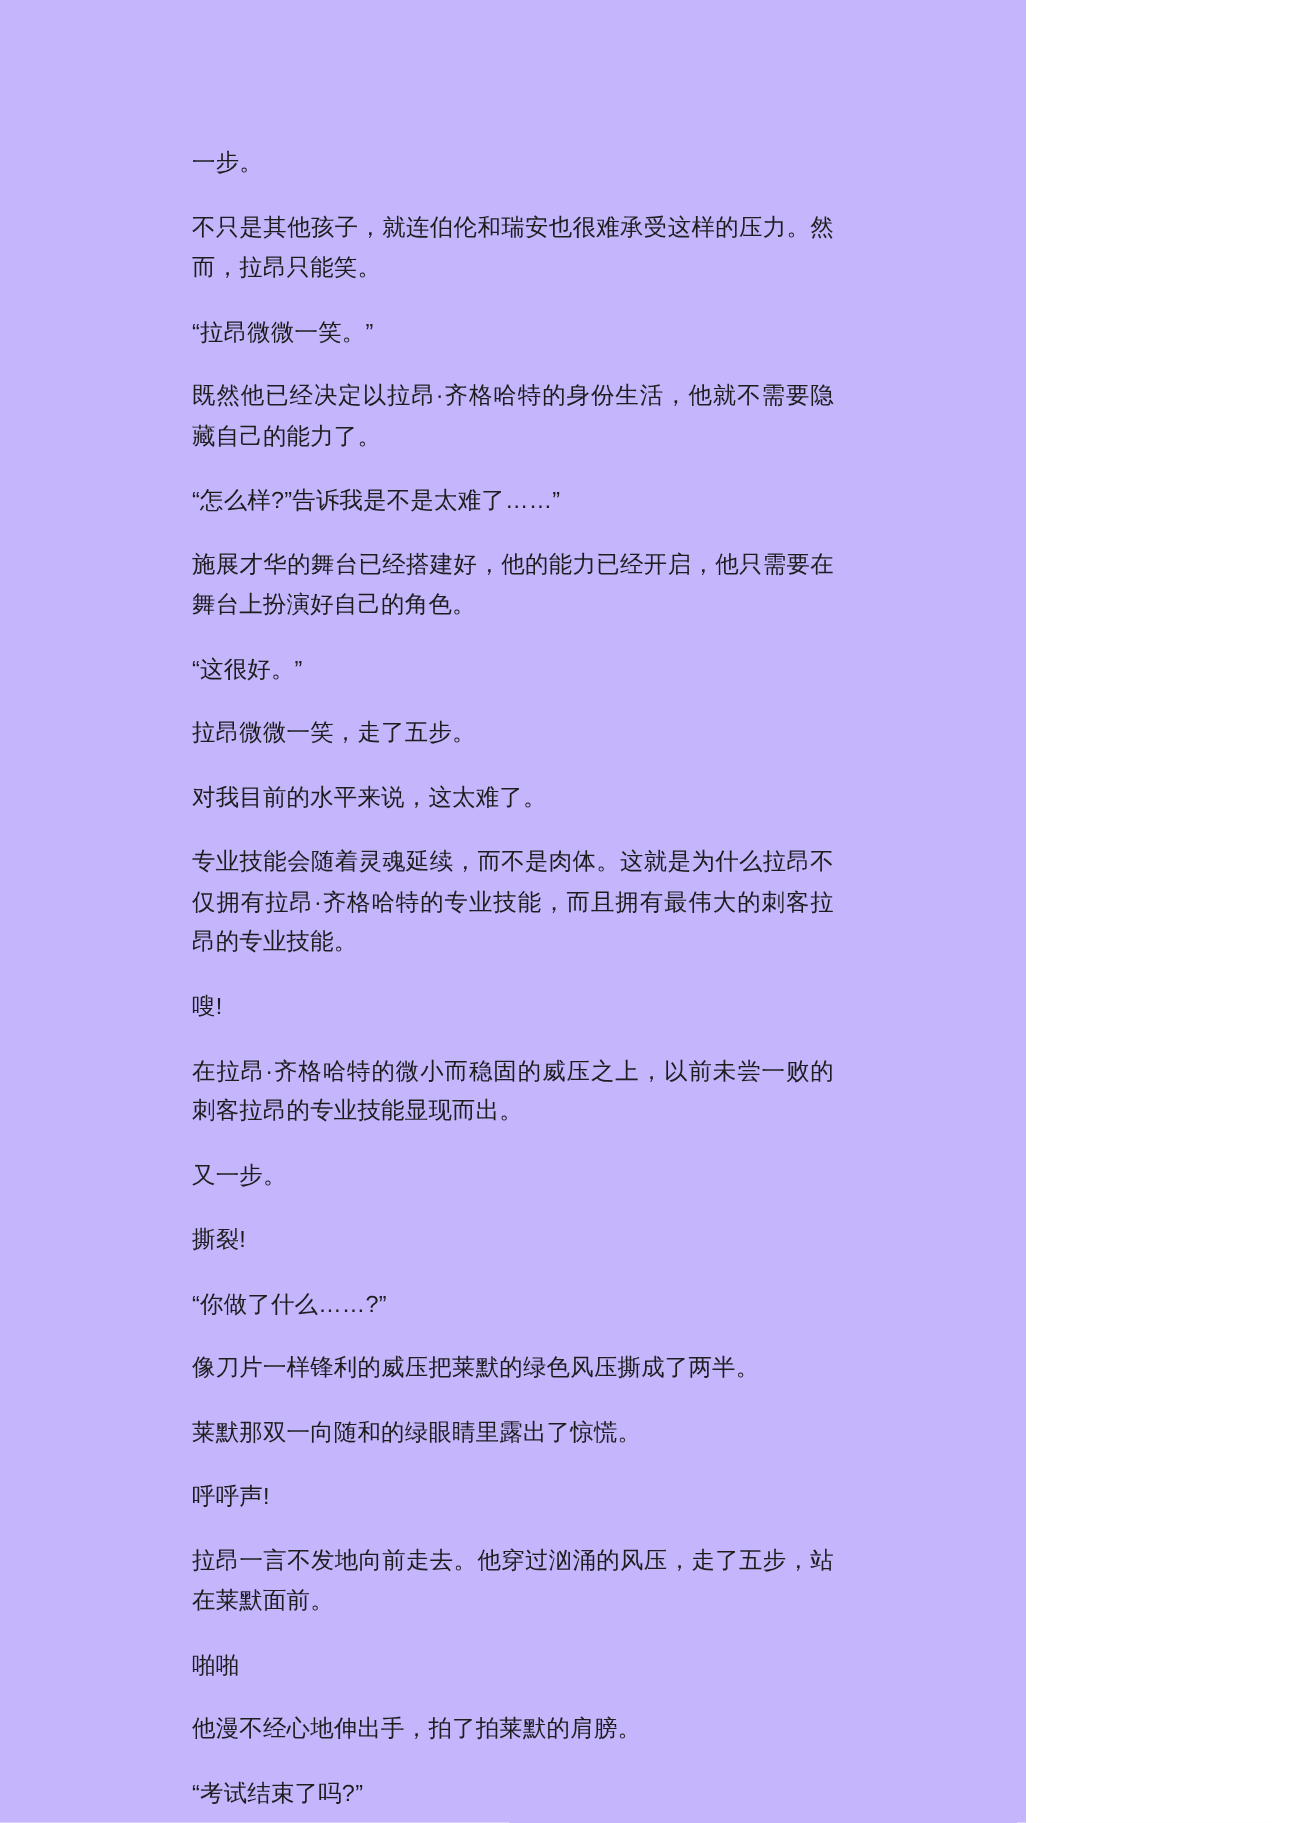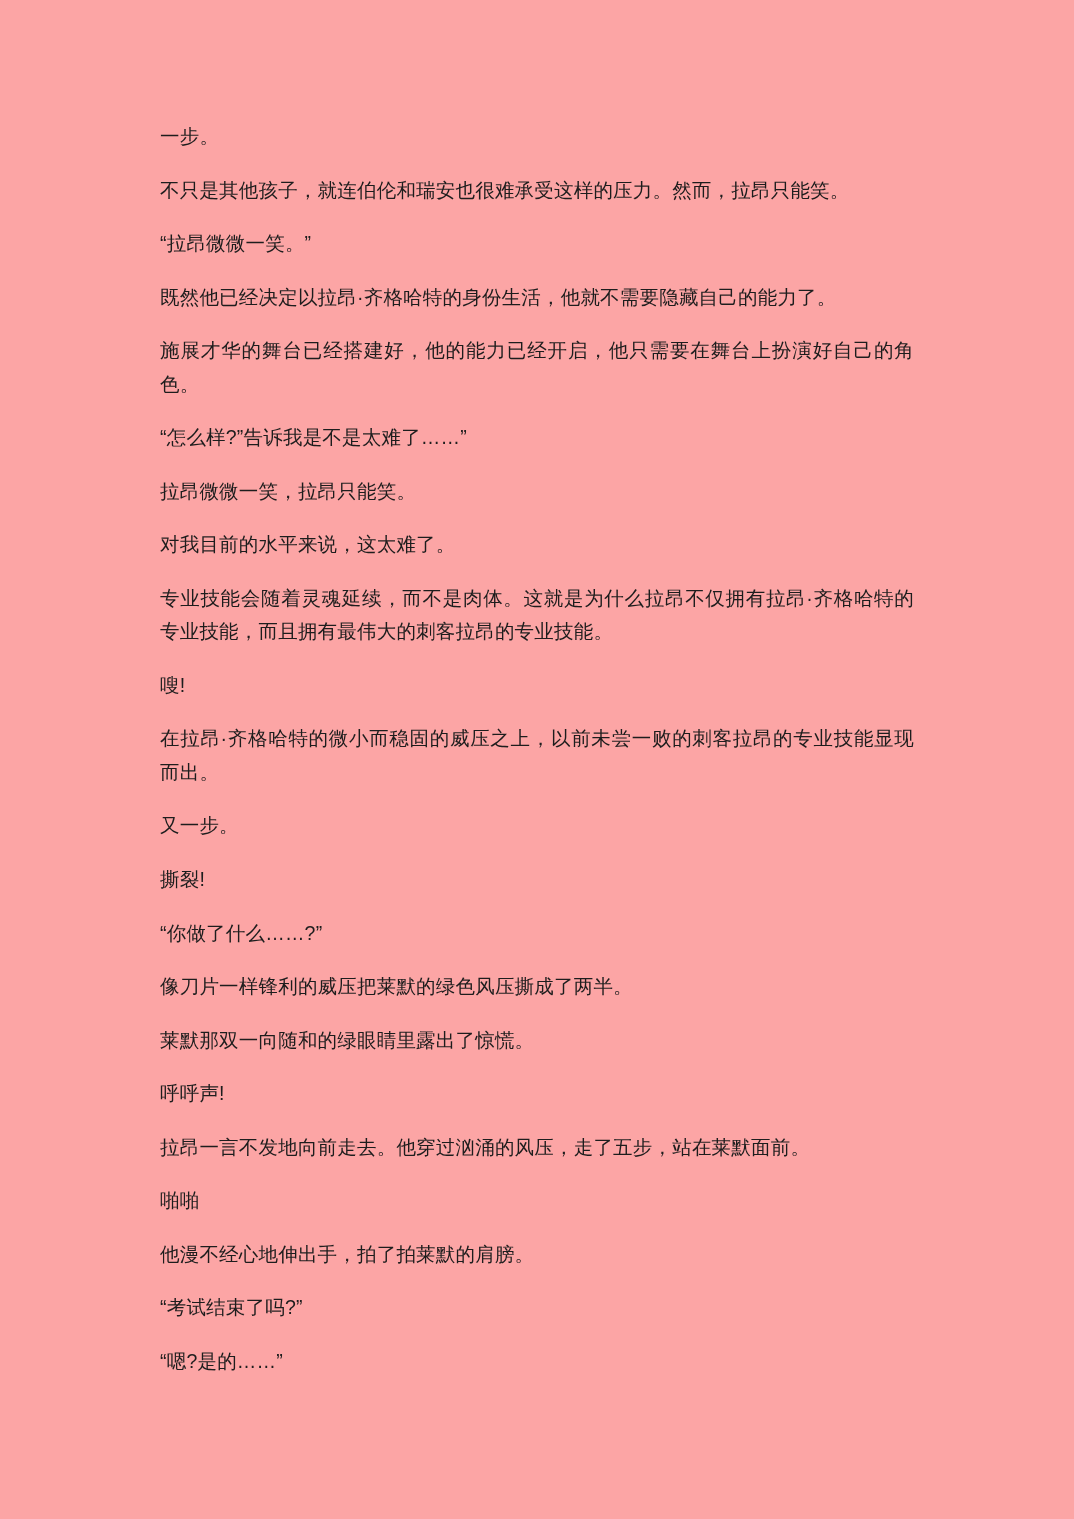"一步。" .page { background: #fca5a5 -> #c4b5fd; width: 1074px -> 855px }
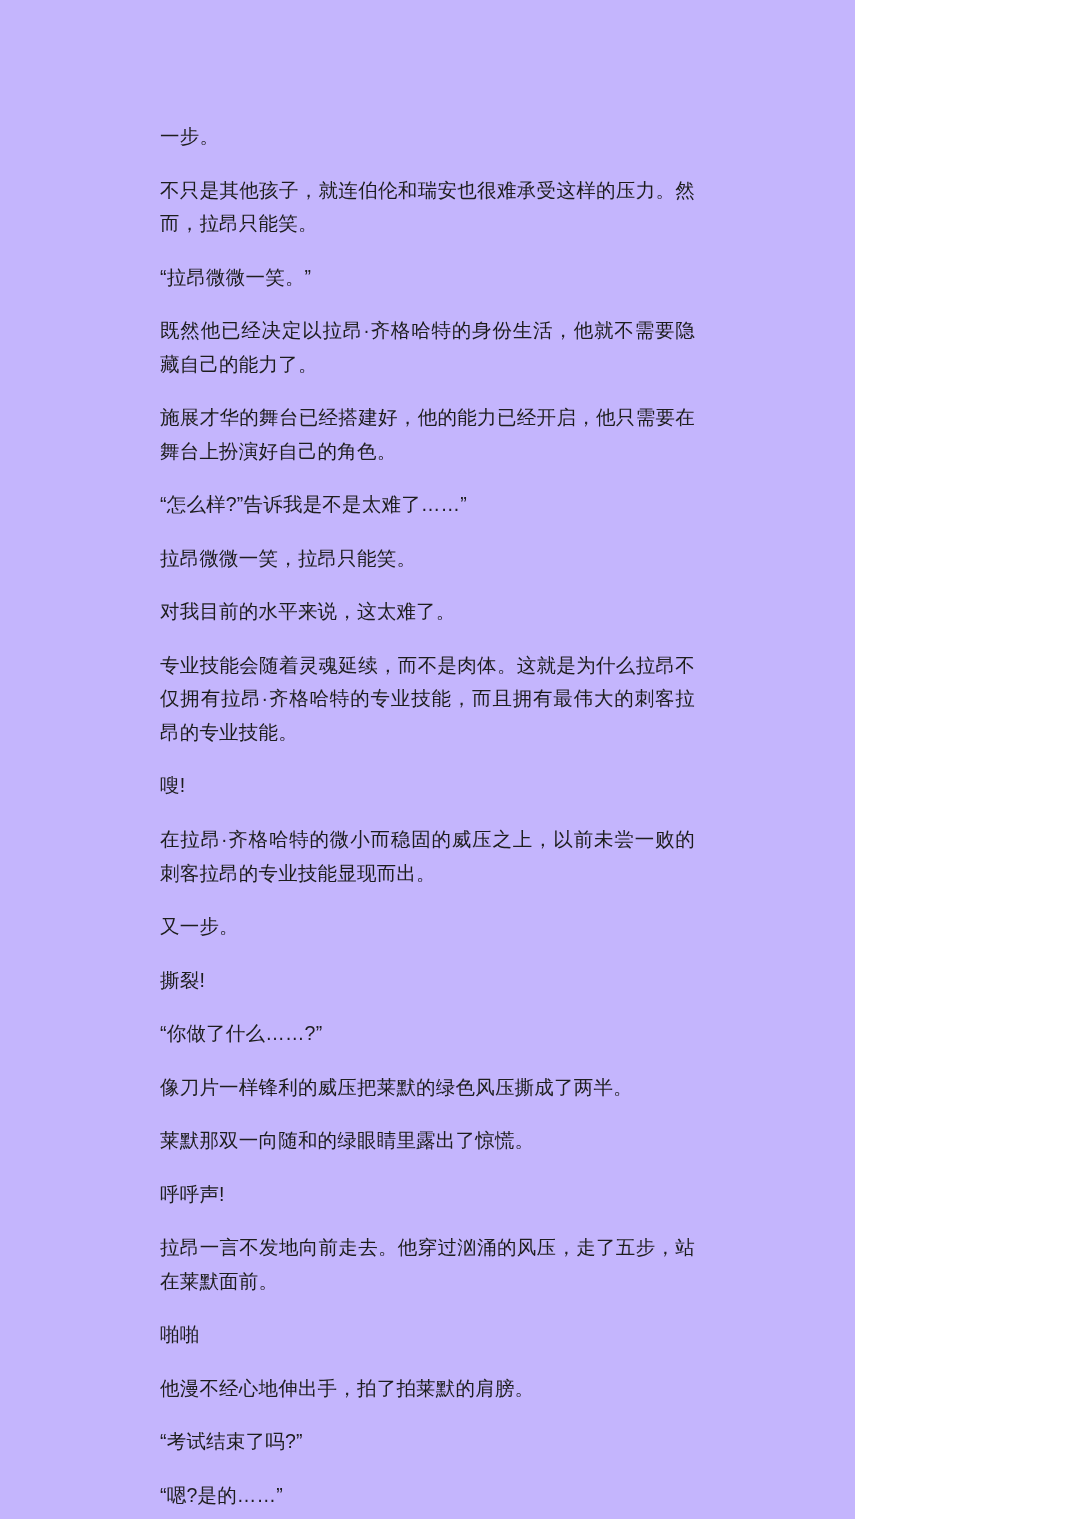"施展才华的舞台已经搭建好，他的能力已经开启，他只需要在舞台上扮演好自己的角色。" p.para { order: before "“怎么样?”告诉我是不是太难了……”" -> after "“怎么样?”告诉我是不是太难了……”" }
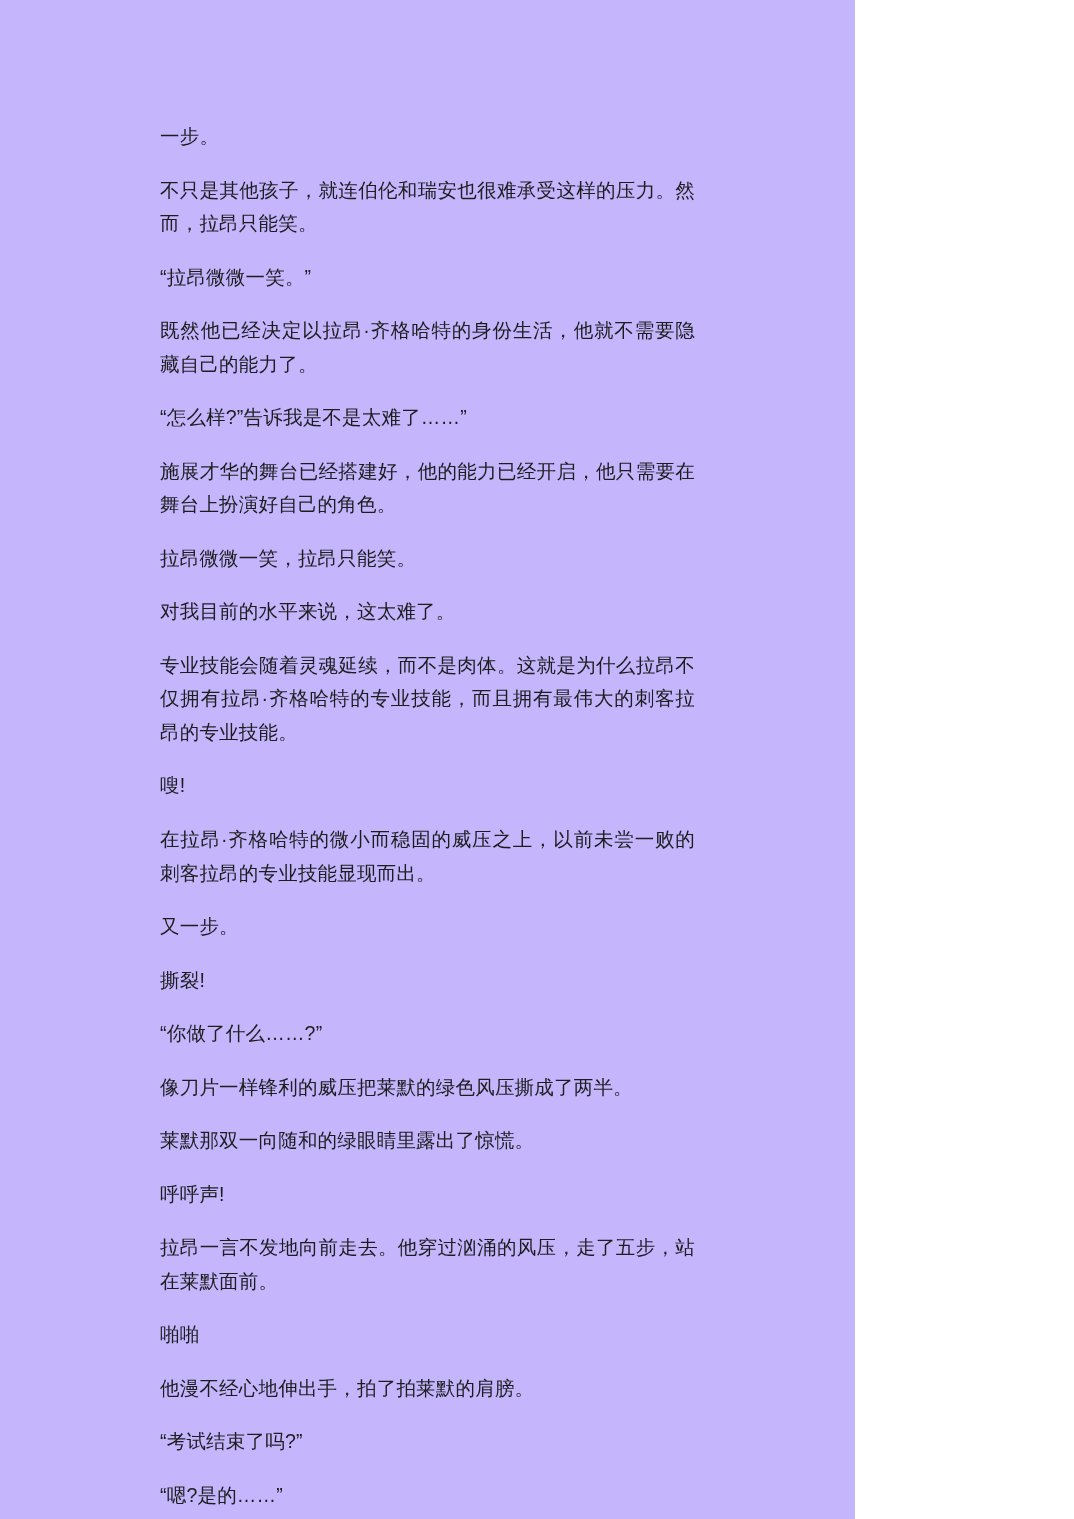"“这很好。”" p.para { html: none -> <p>“这很好。”</p> }
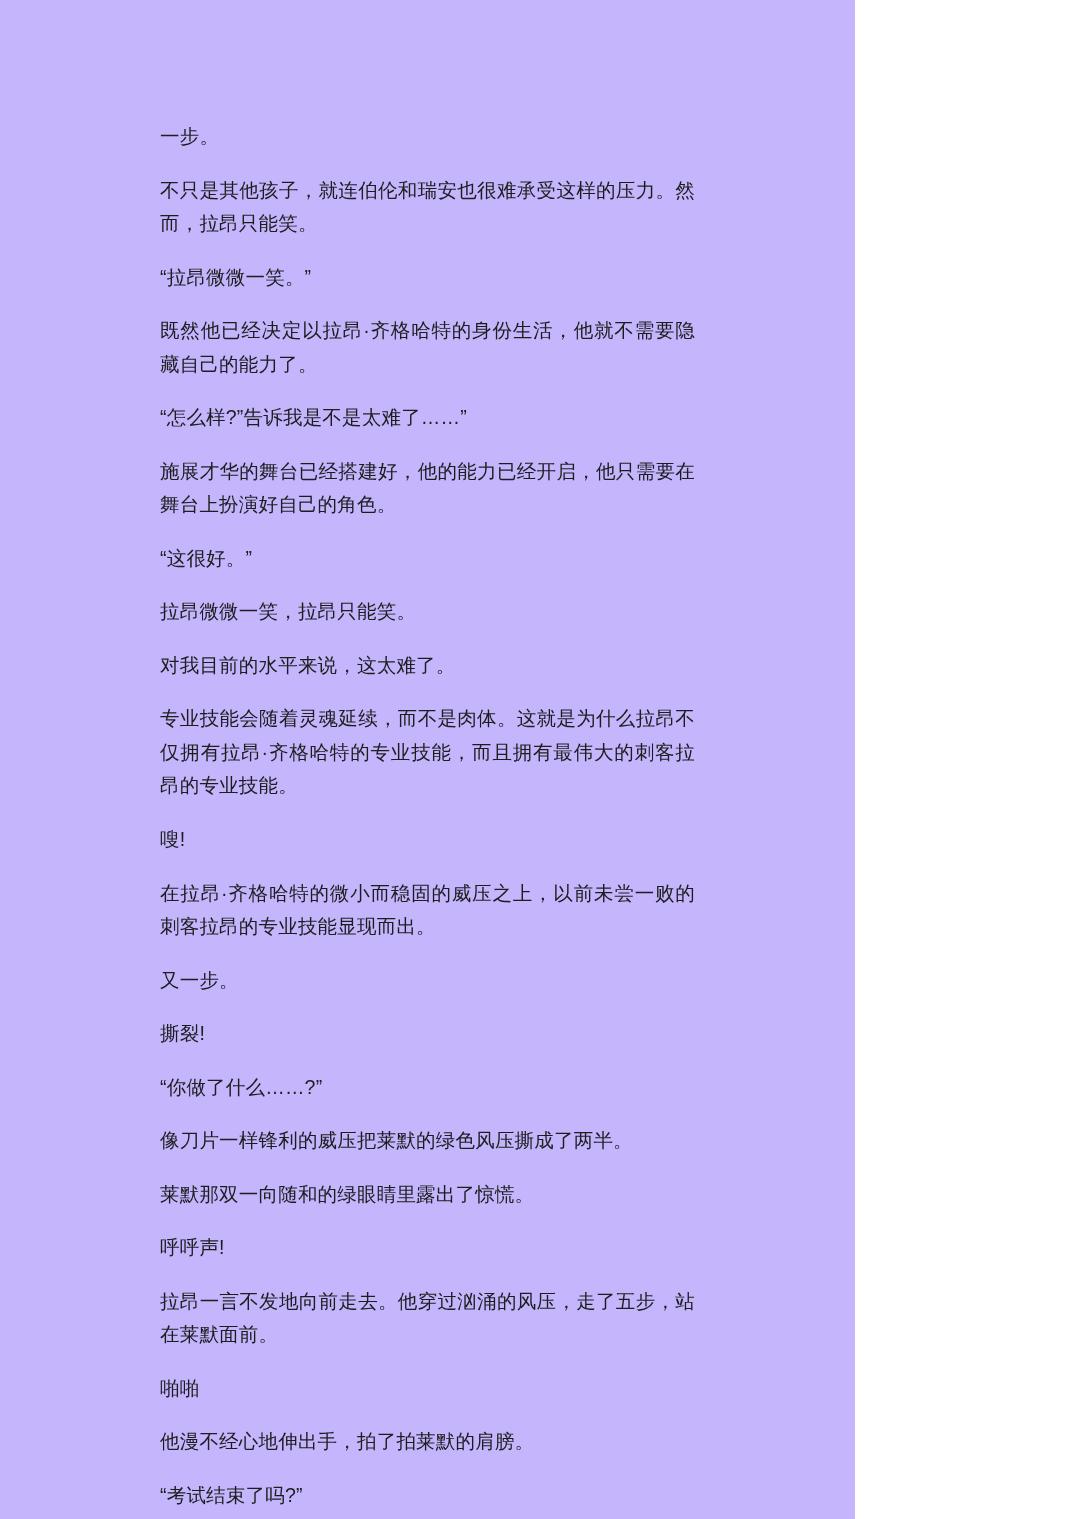"拉昂微微一笑，拉昂只能笑。" p.para { text: 拉昂只能笑 -> 走了五步 }
